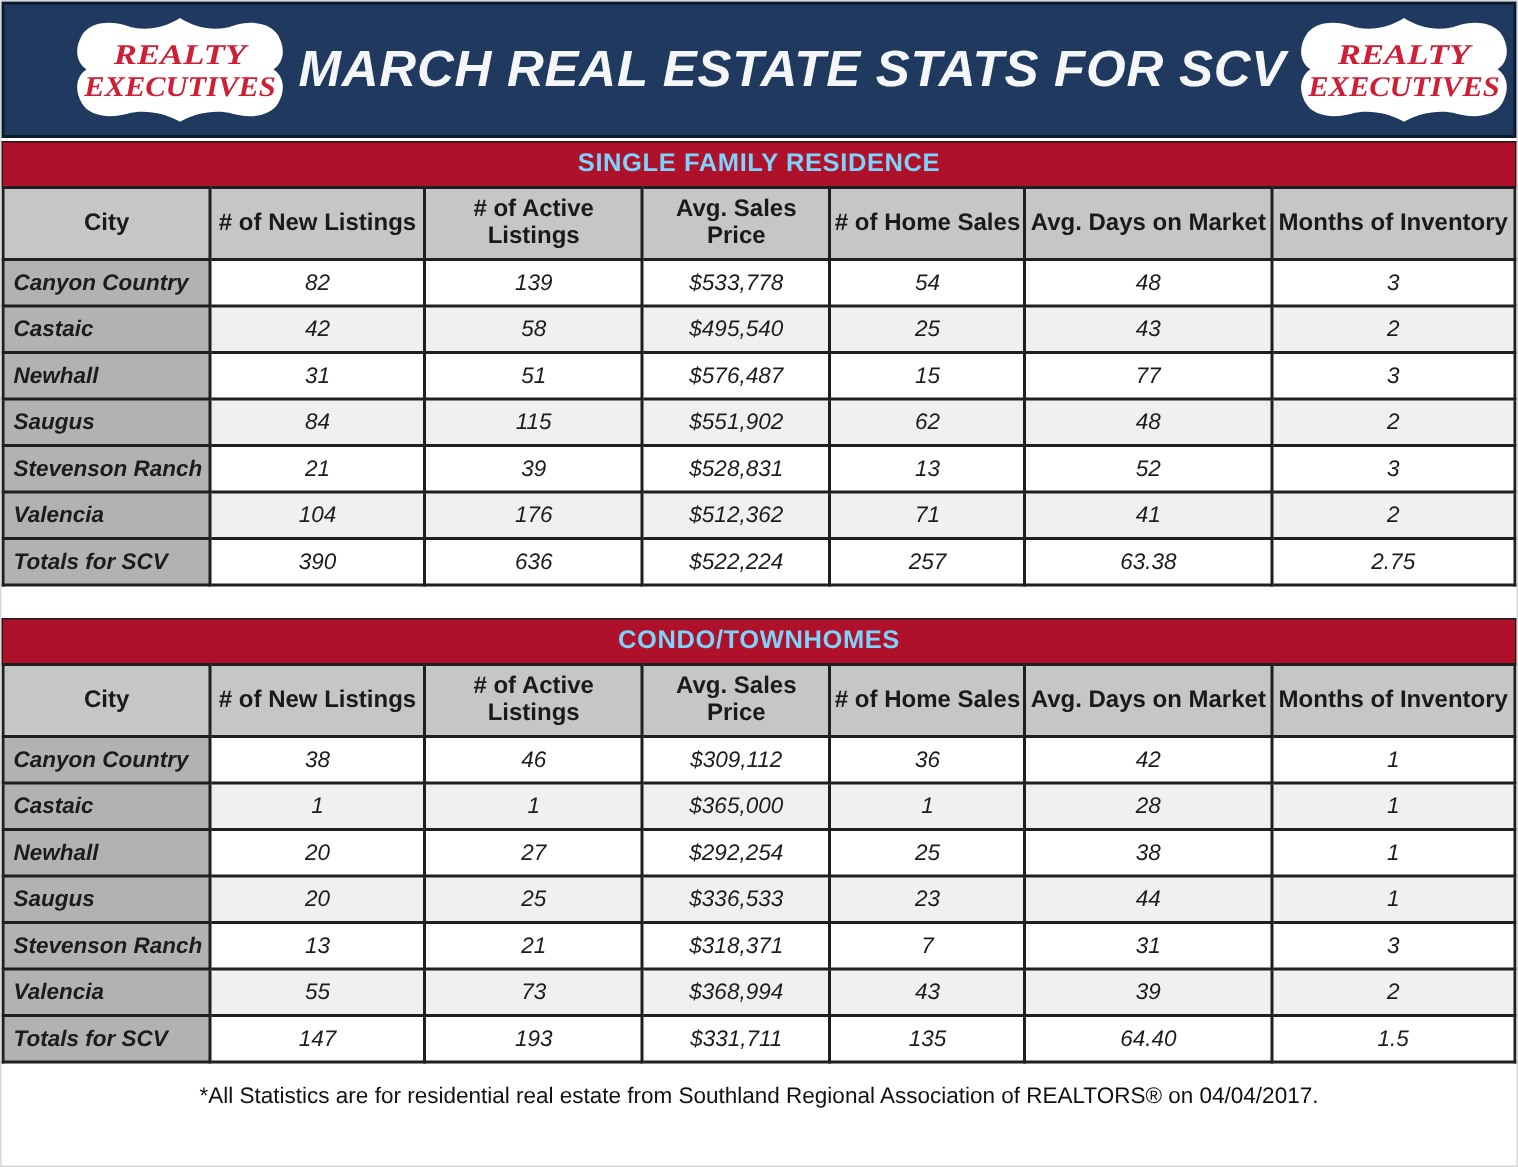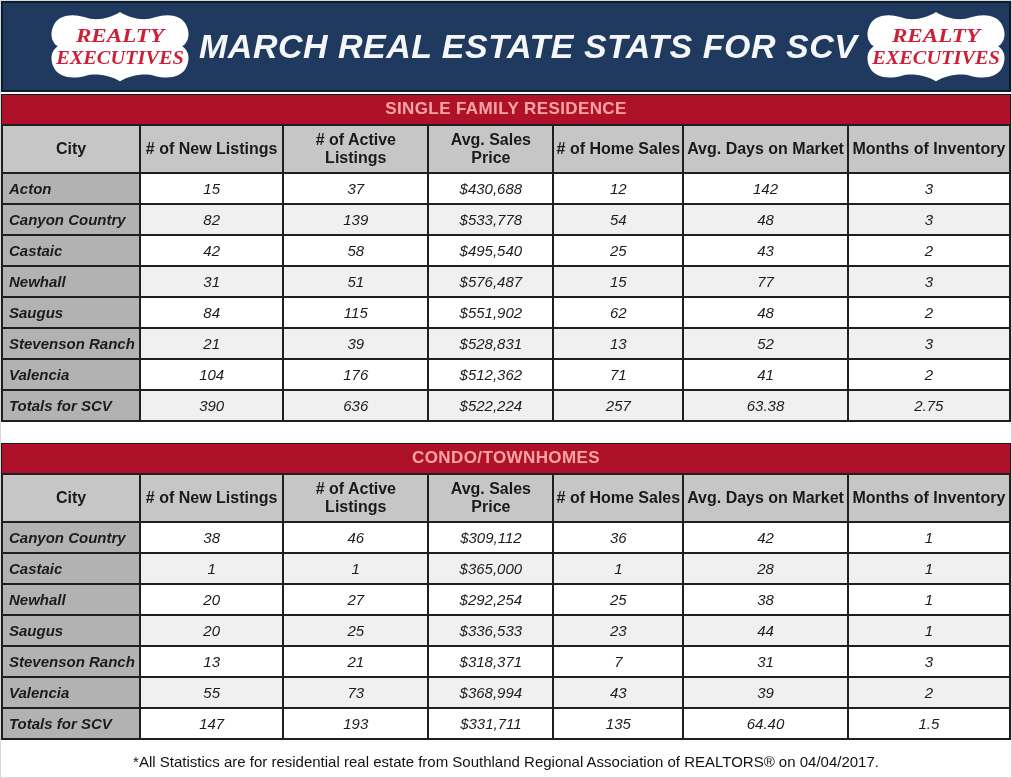"SINGLE FAMILY RESIDENCE" .band { color: #fca5a5 -> #7dd3fc }
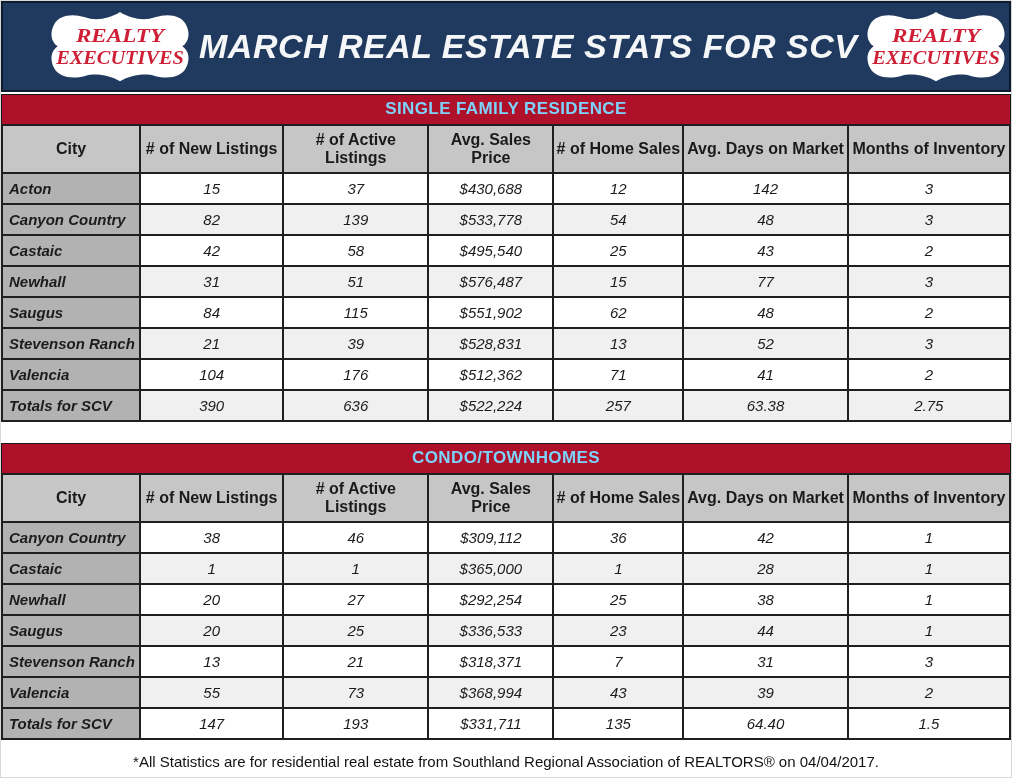"Acton" tr { html: <tr> <td>Acton</td> <td>15</td> <td>37</td> <td>$430,688</td> <td>12</td> <td>142</td> <td>3</td> </tr> -> none }
